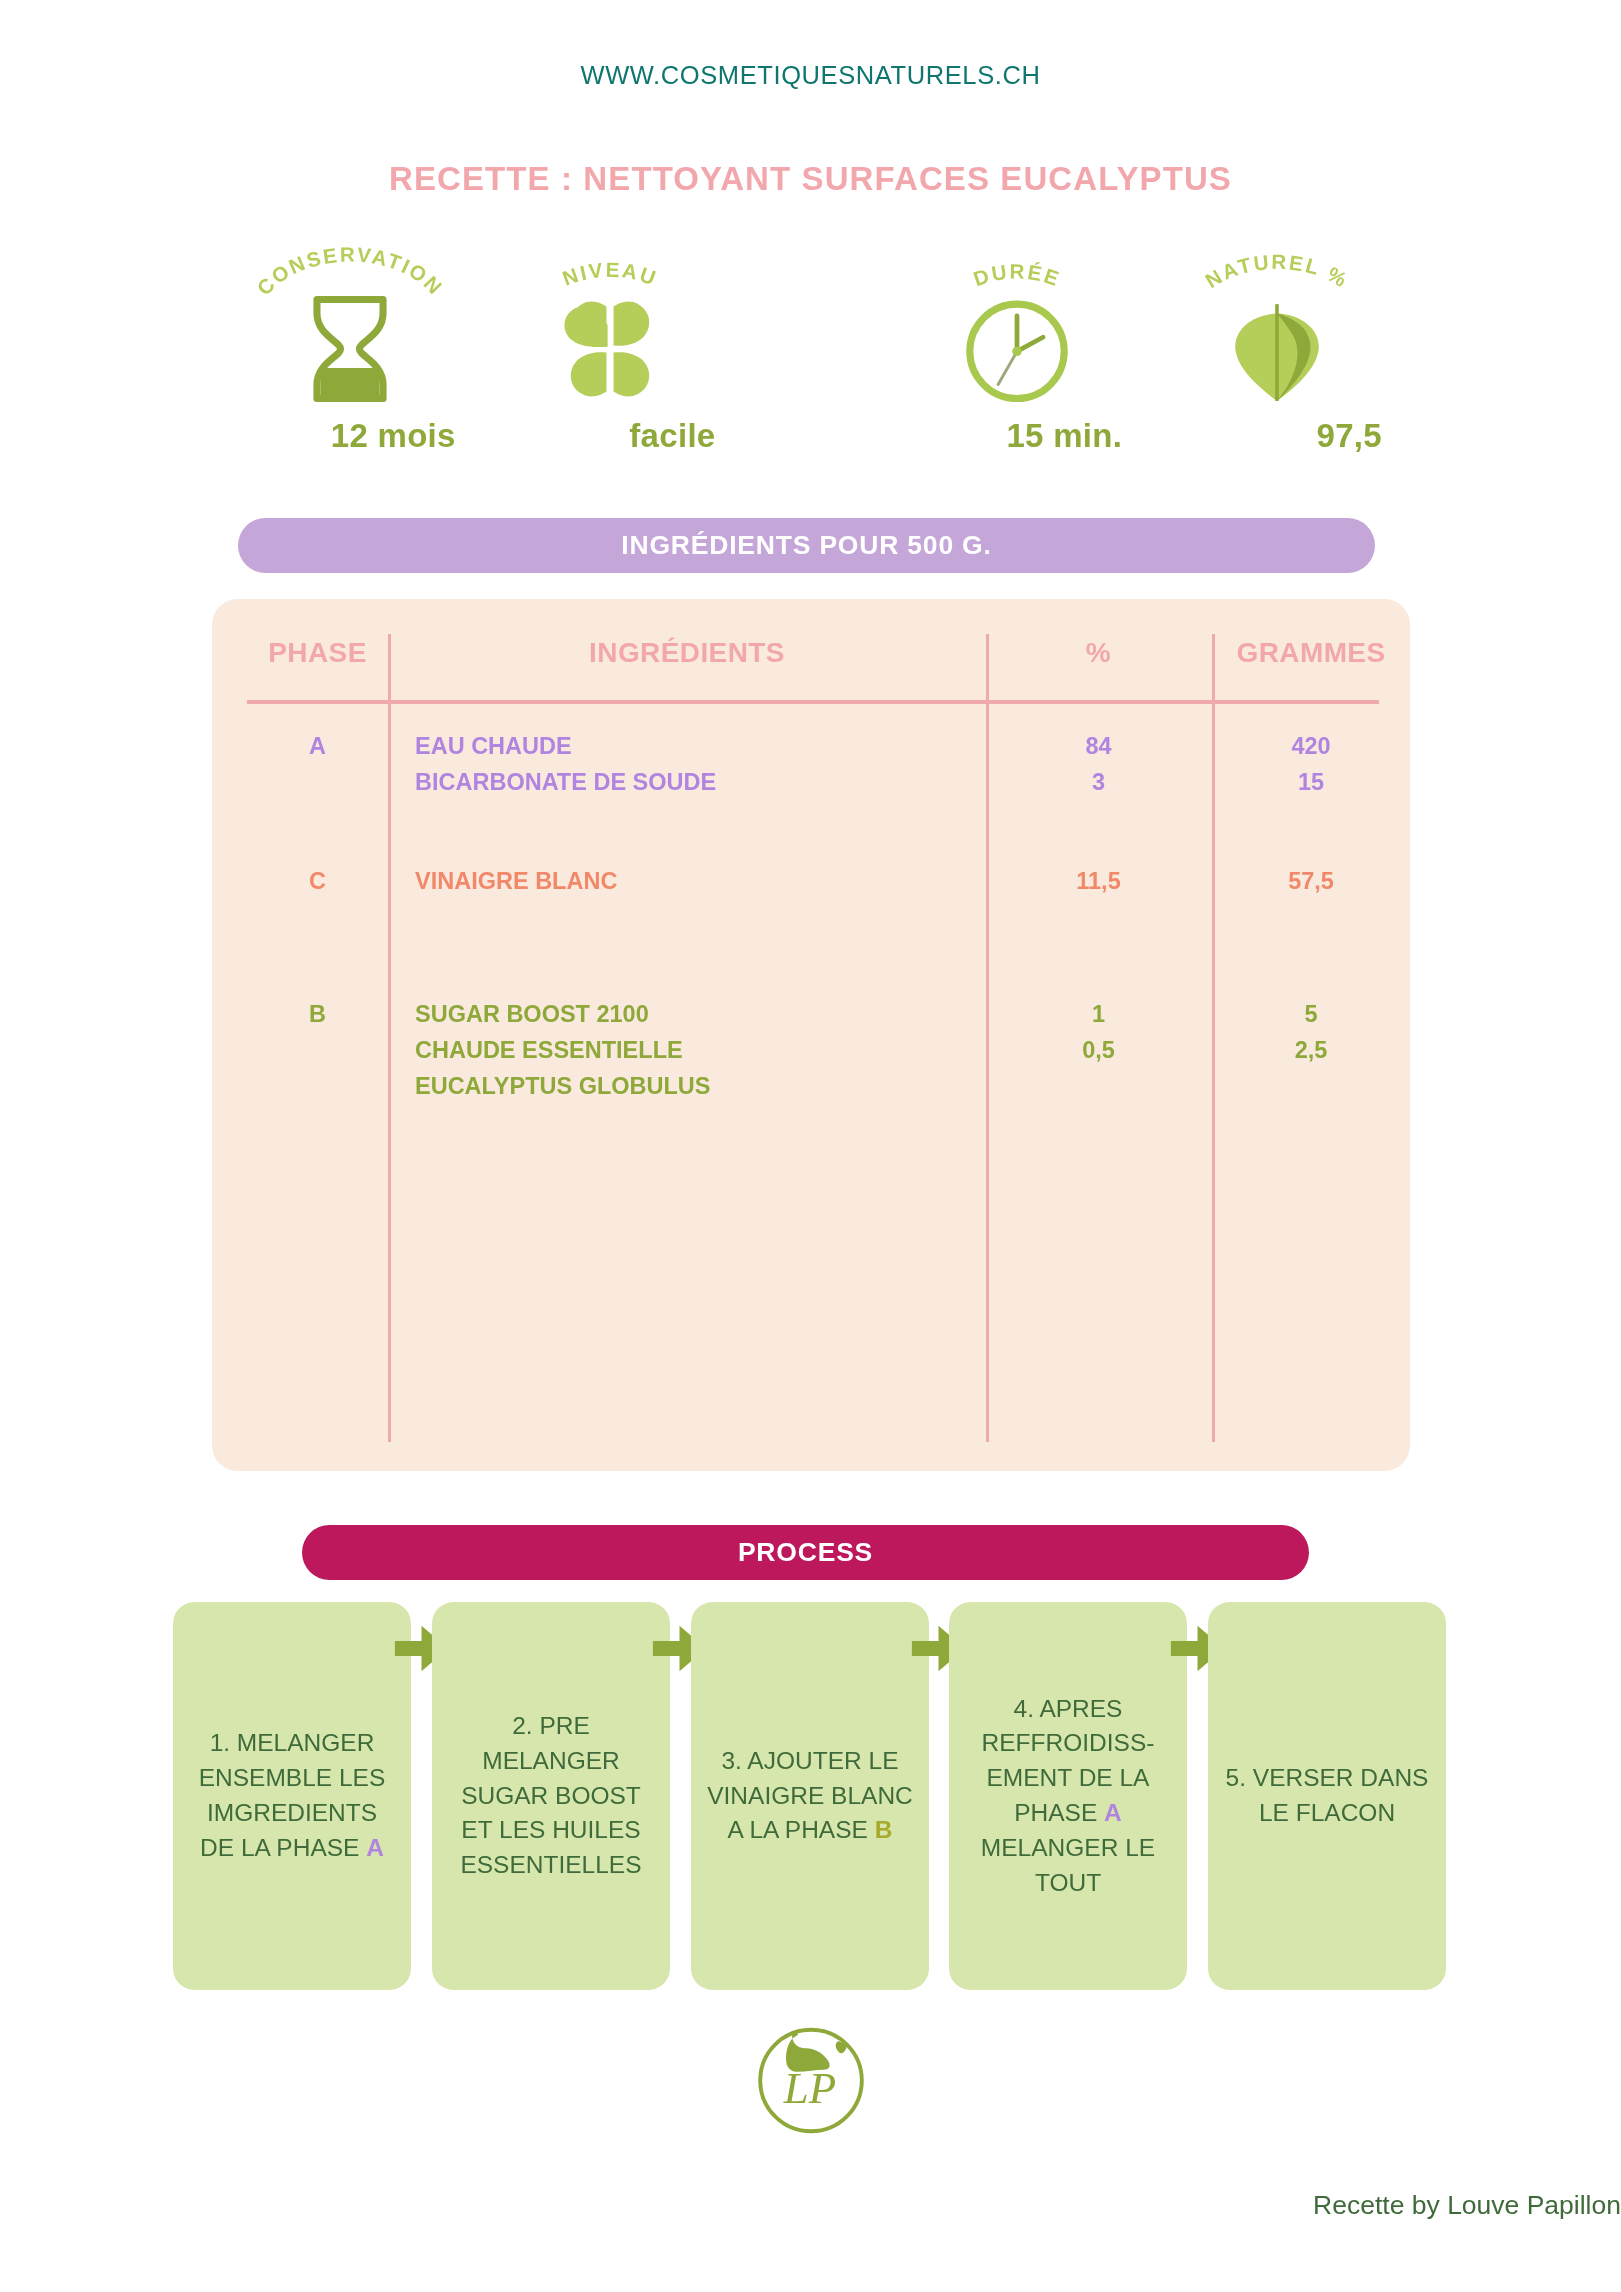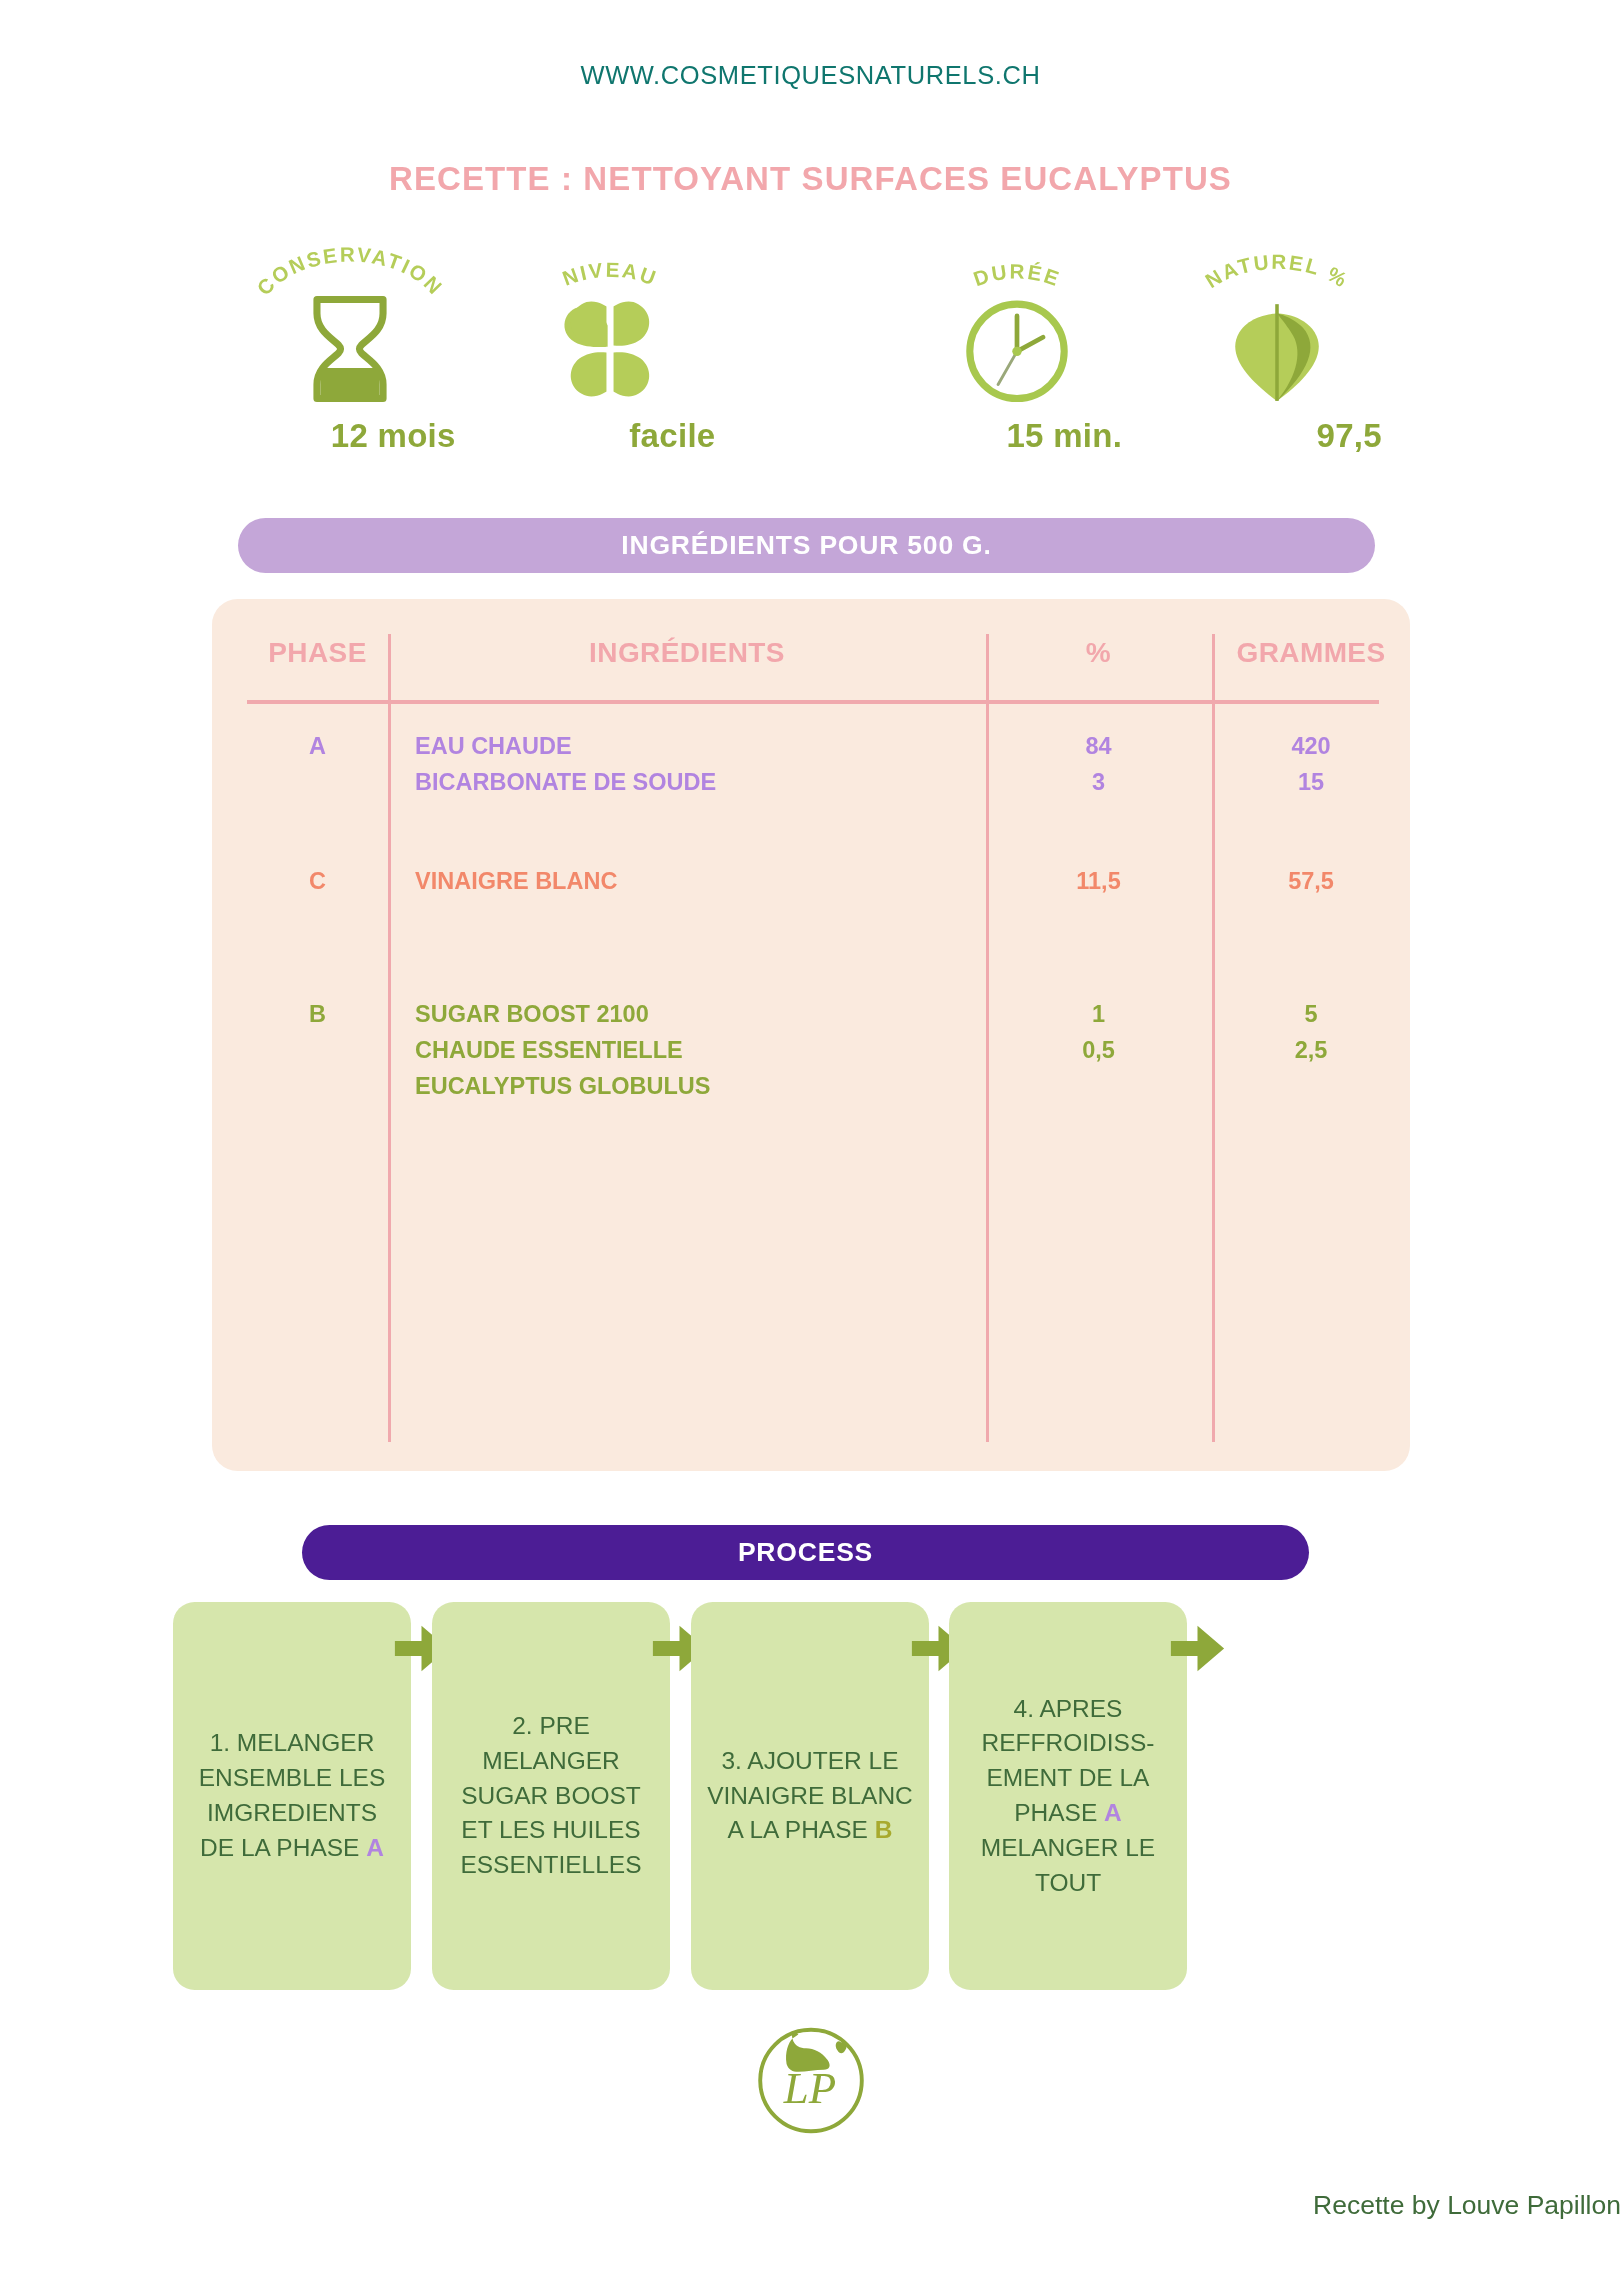"PROCESS" .banner-process { background: #4c1d95 -> #be185d }
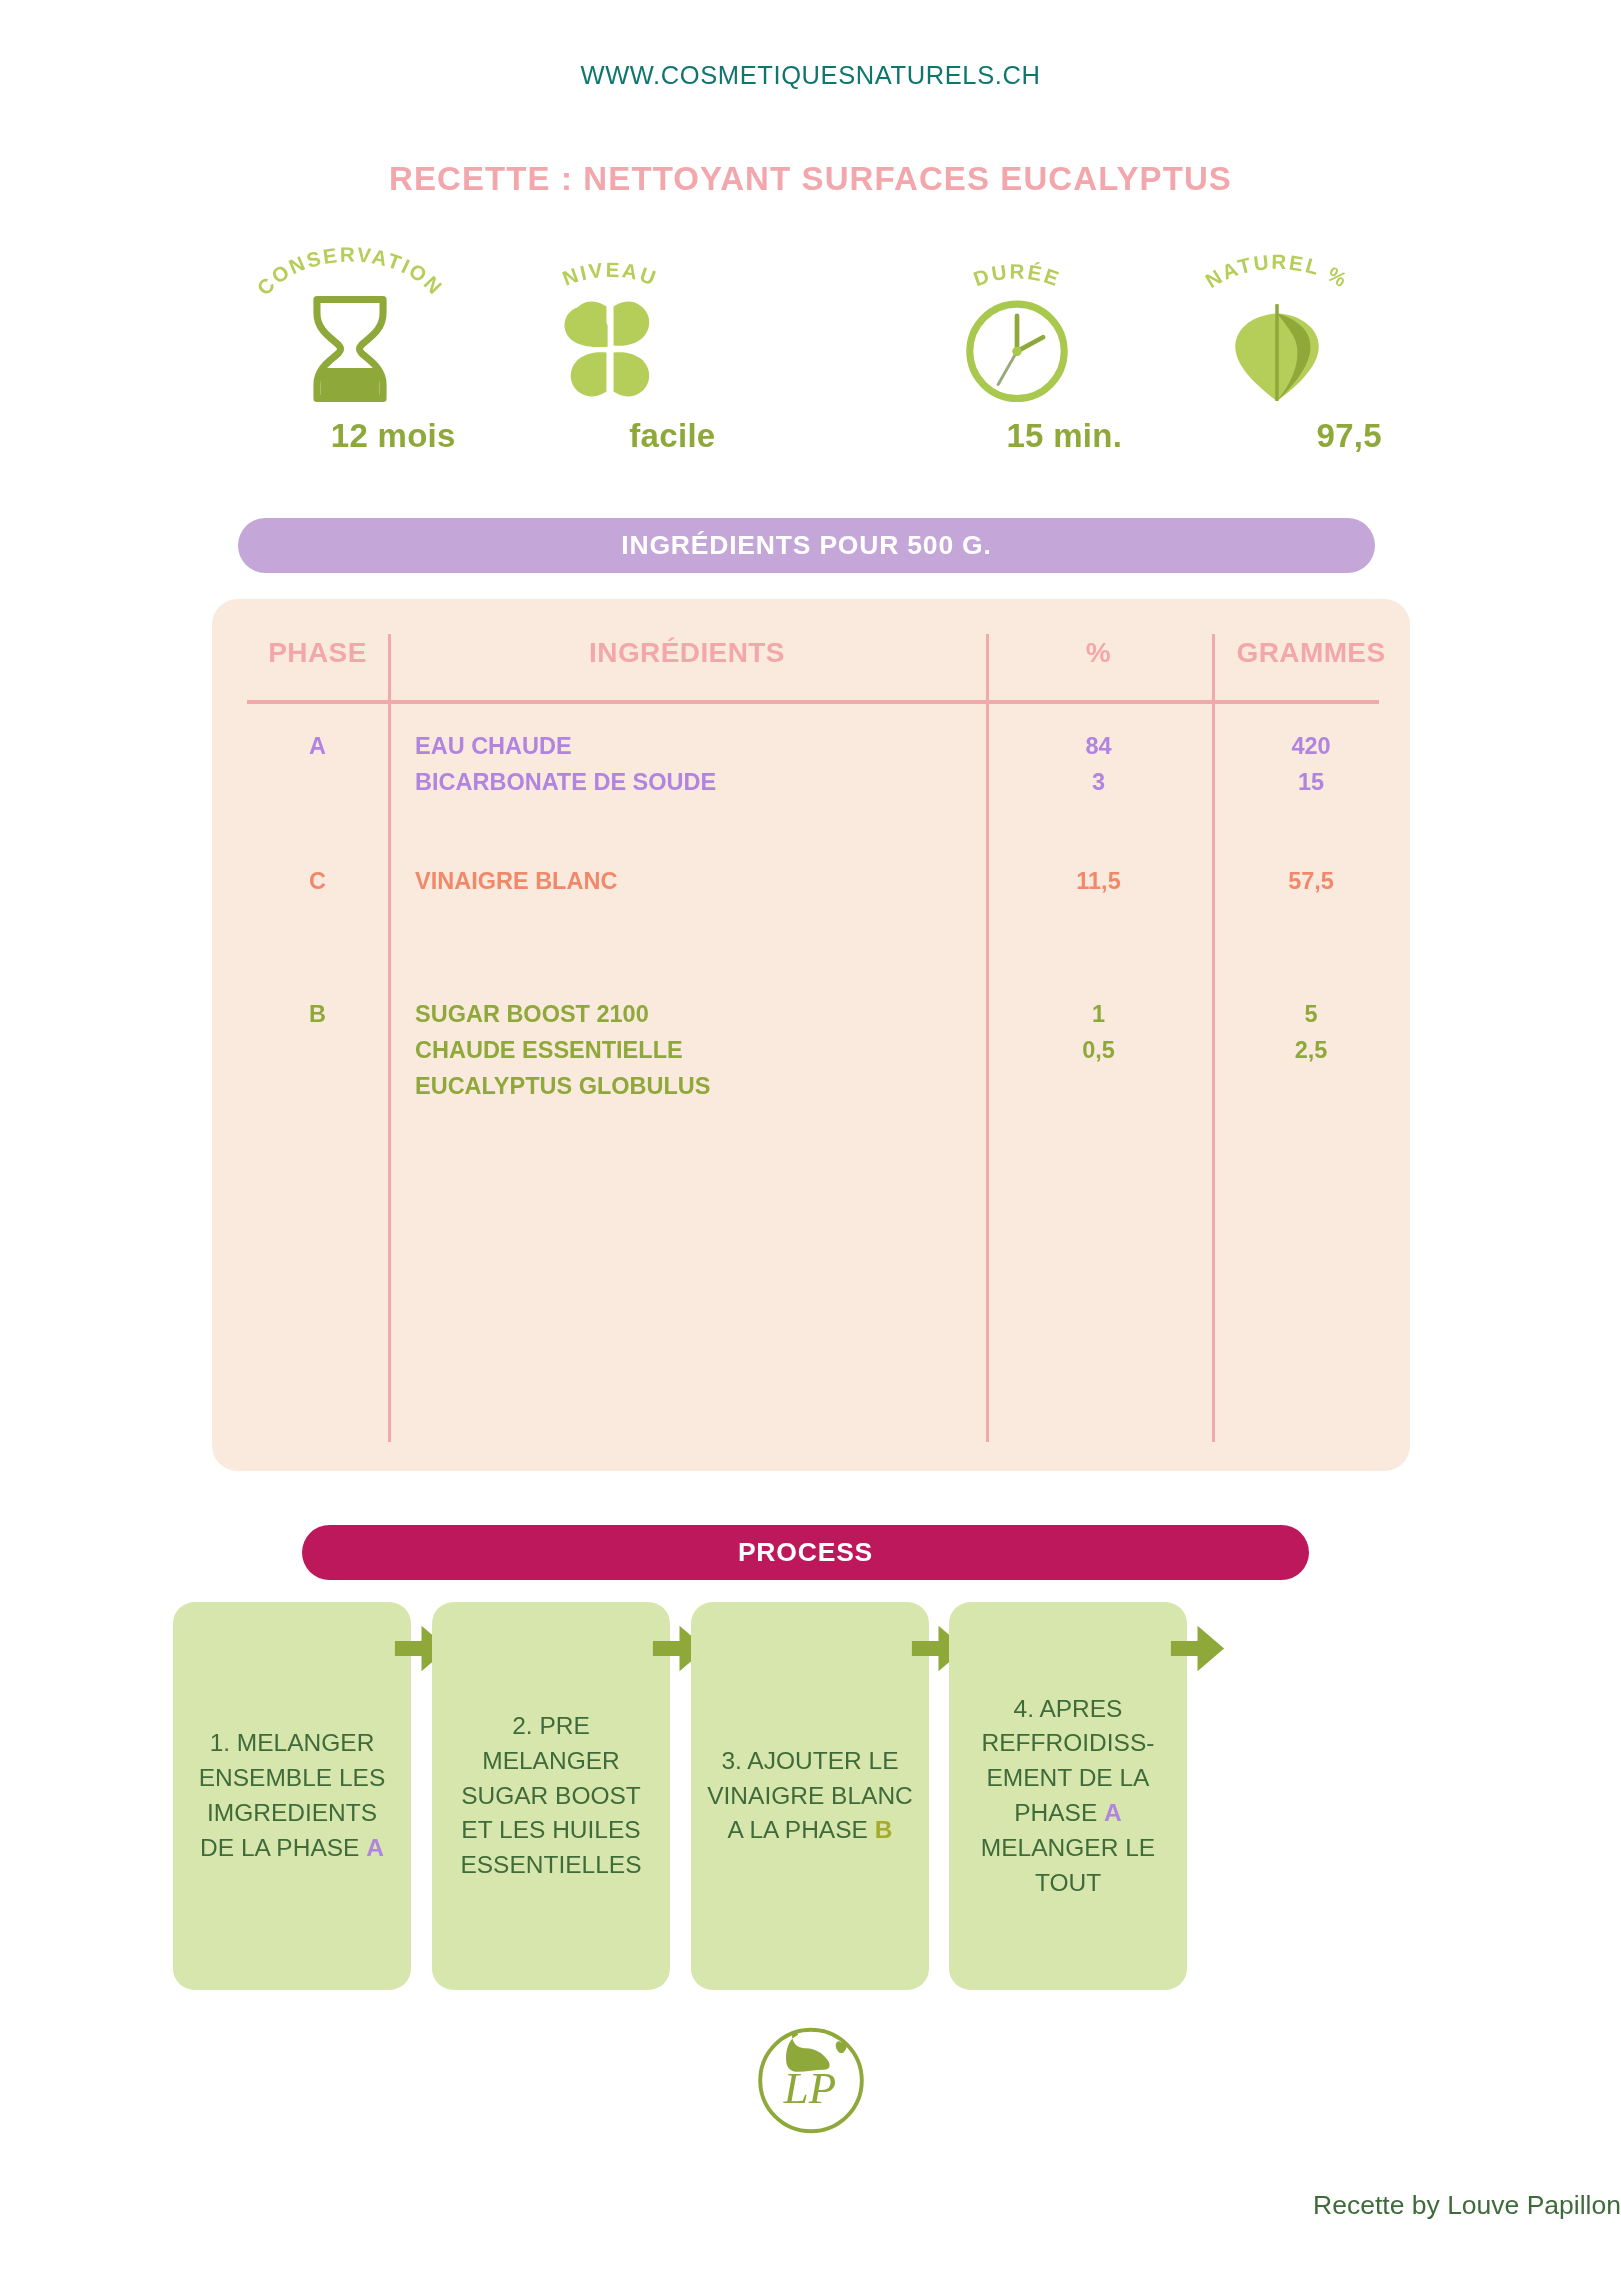"5. VERSER DANS LE FLACON" div.step-box { html: none -> <div> <div> <span>5. VERSER DANS LE FLACON</span> </div> </div> }
